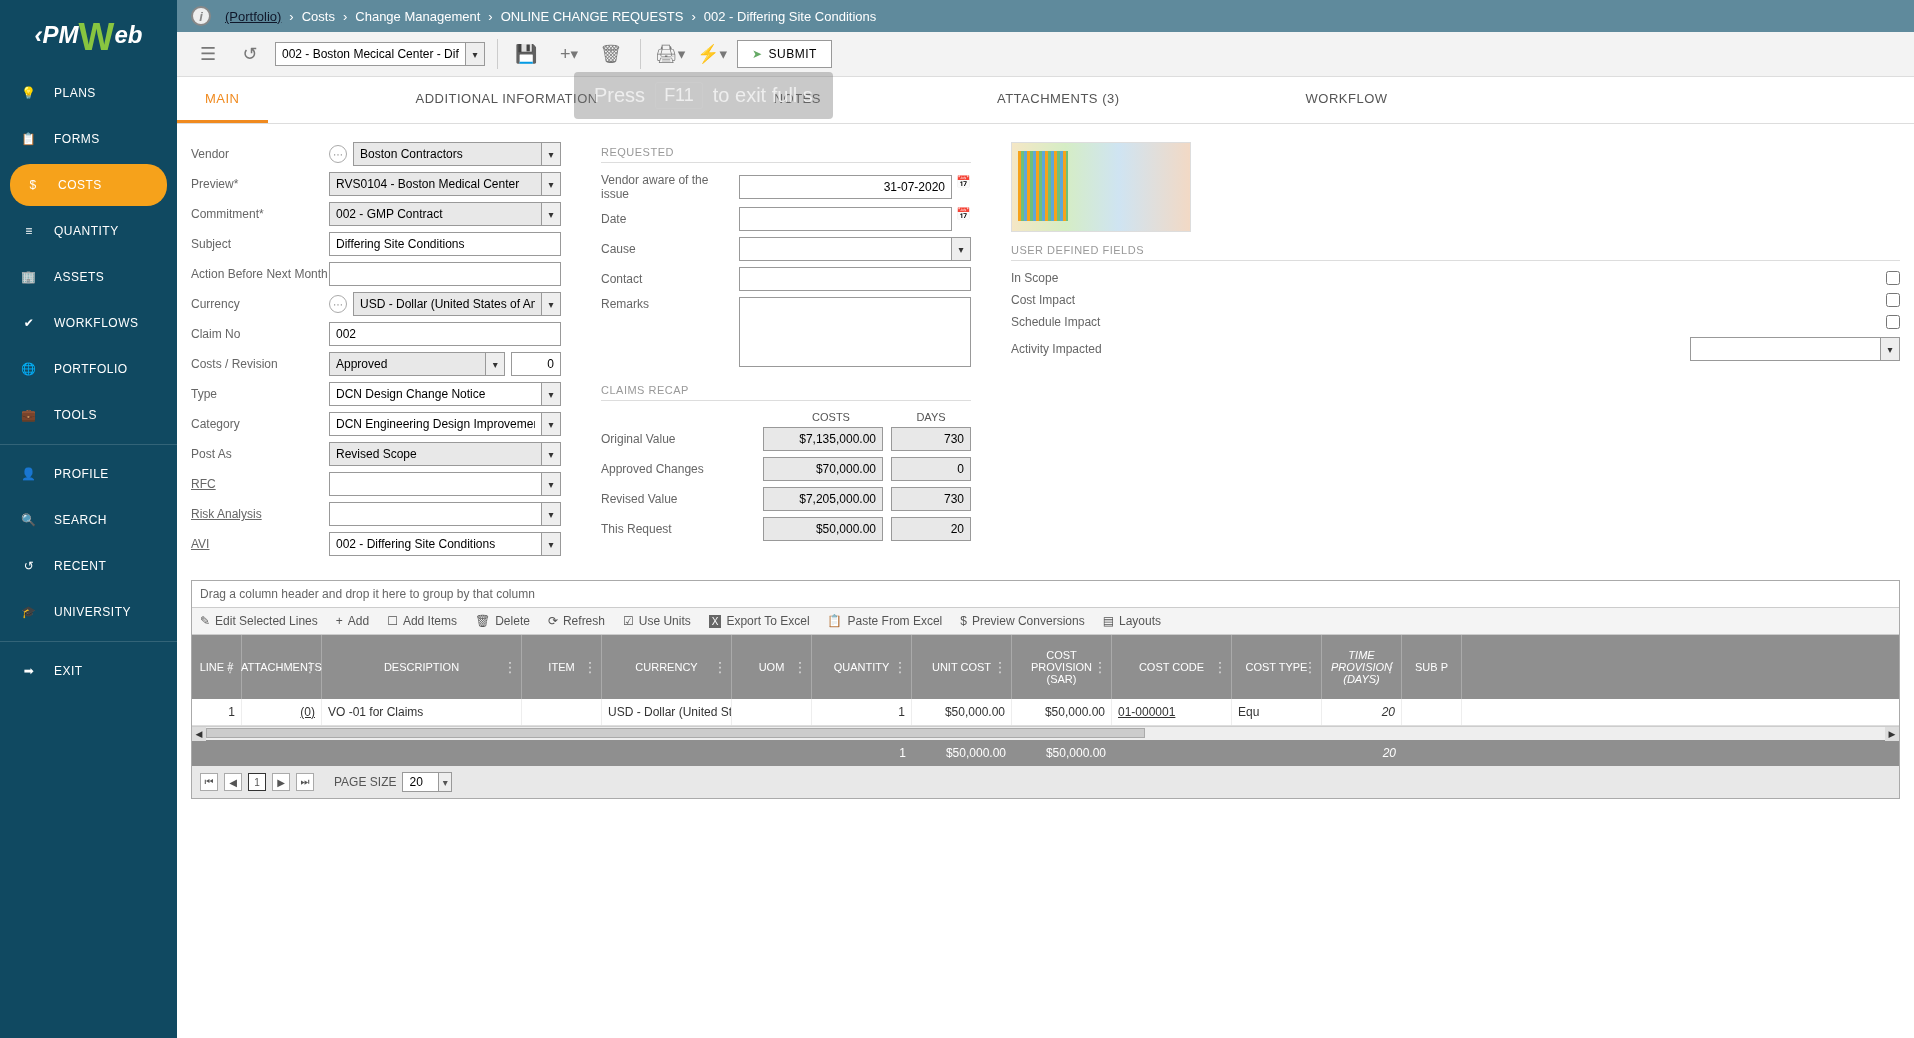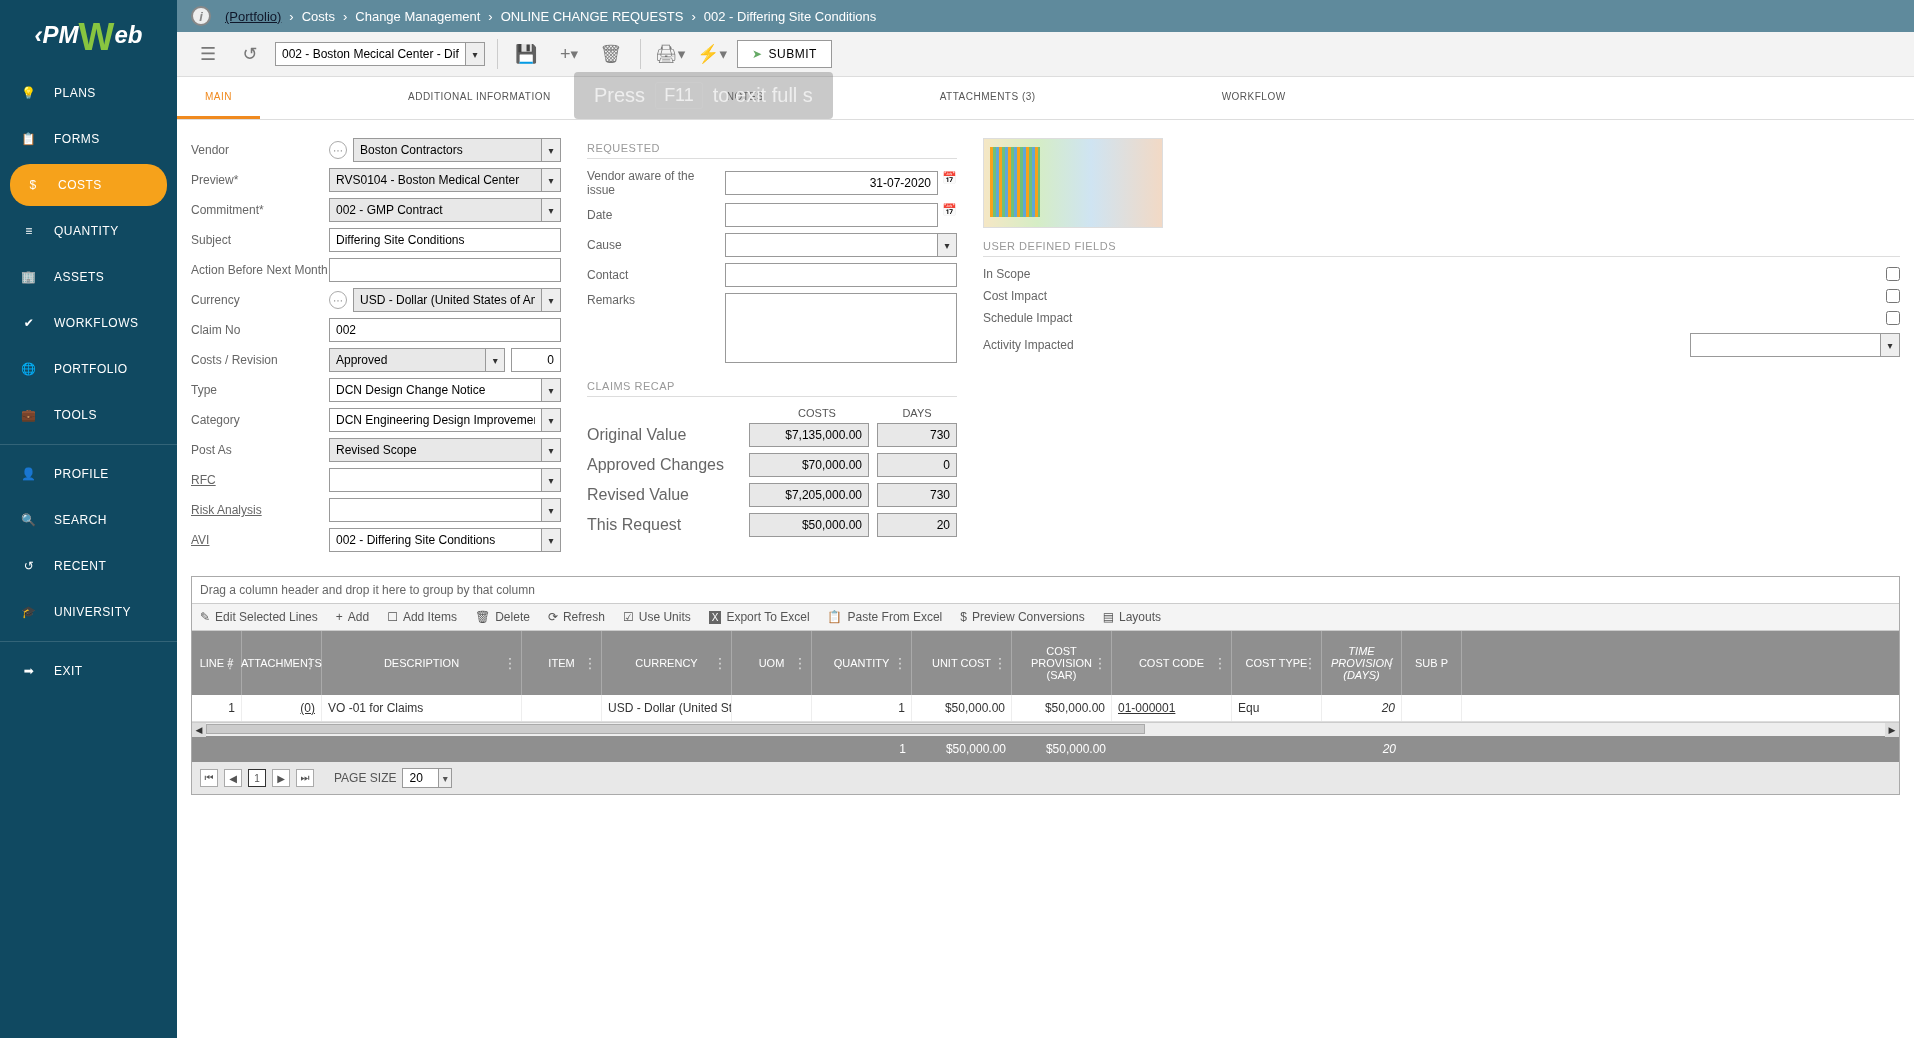"MAIN" .tab { font-size: 10px -> 13px }
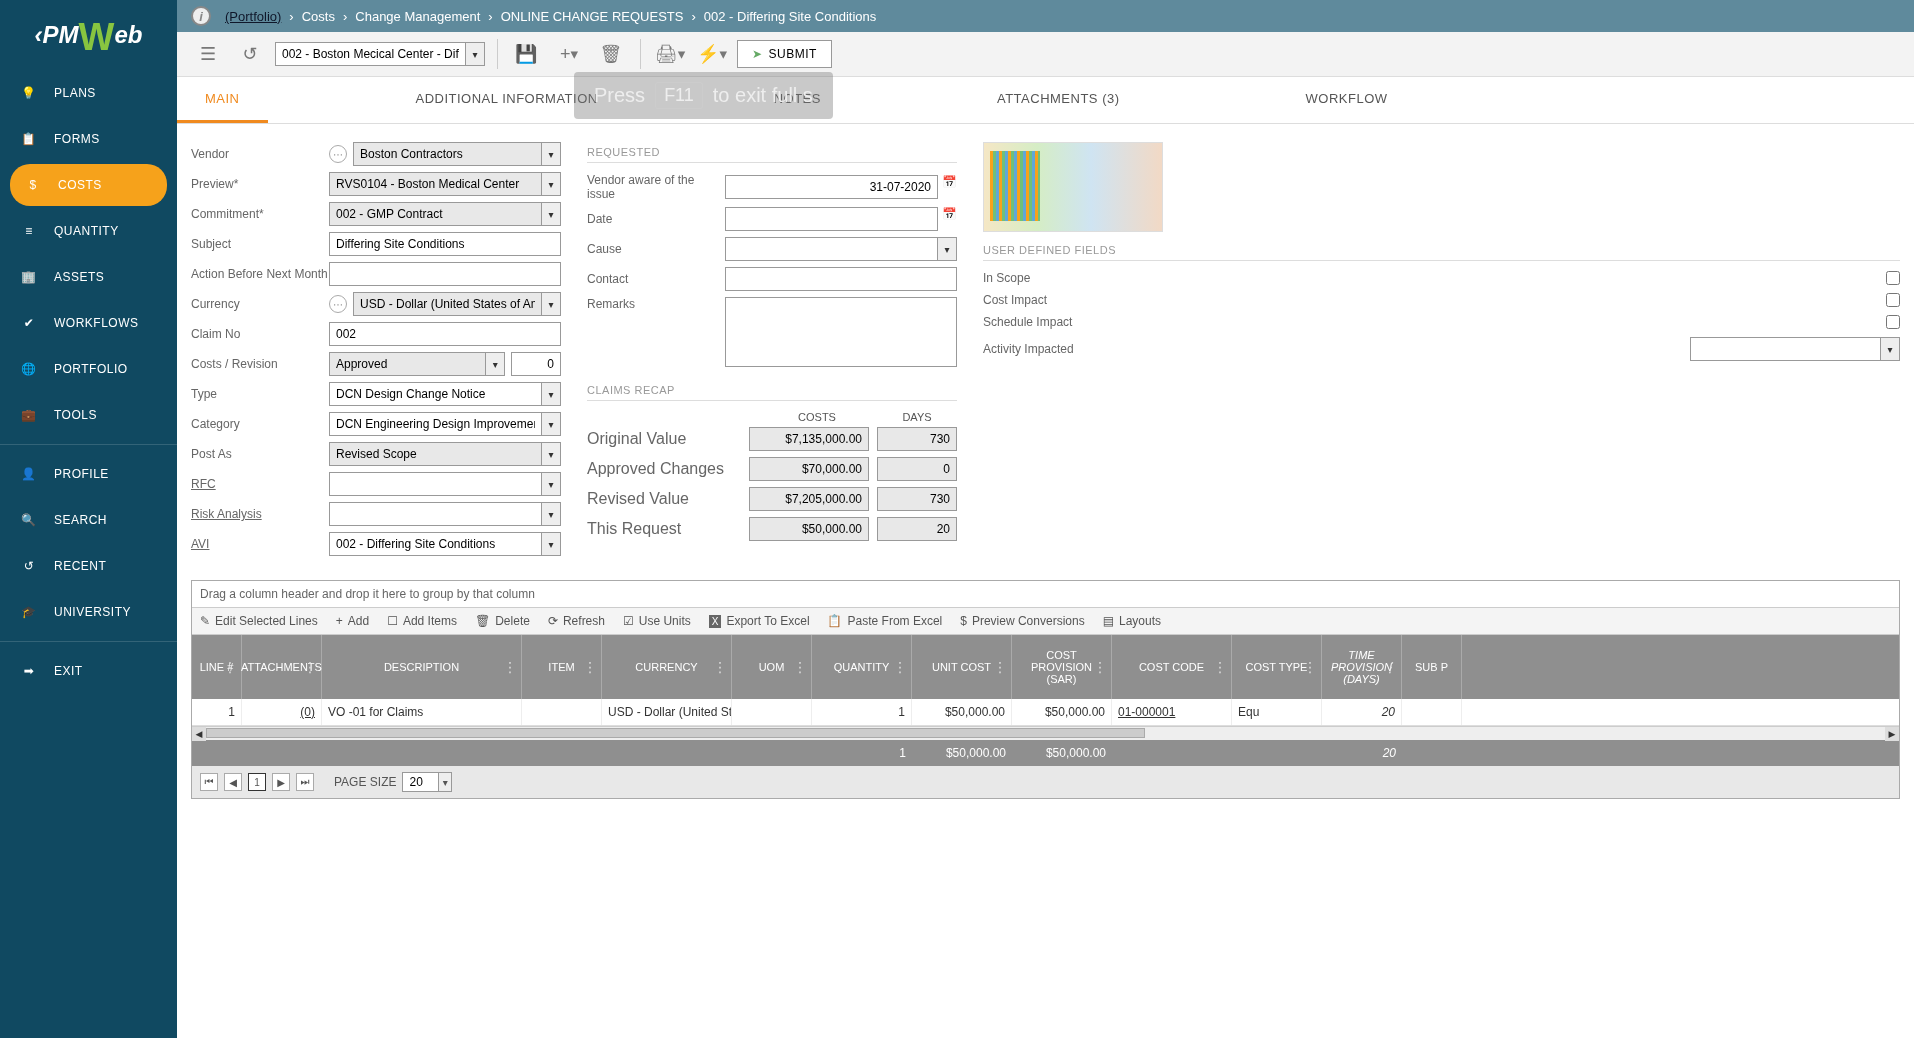"Vendor" .form-area { gap: 26px -> 40px }
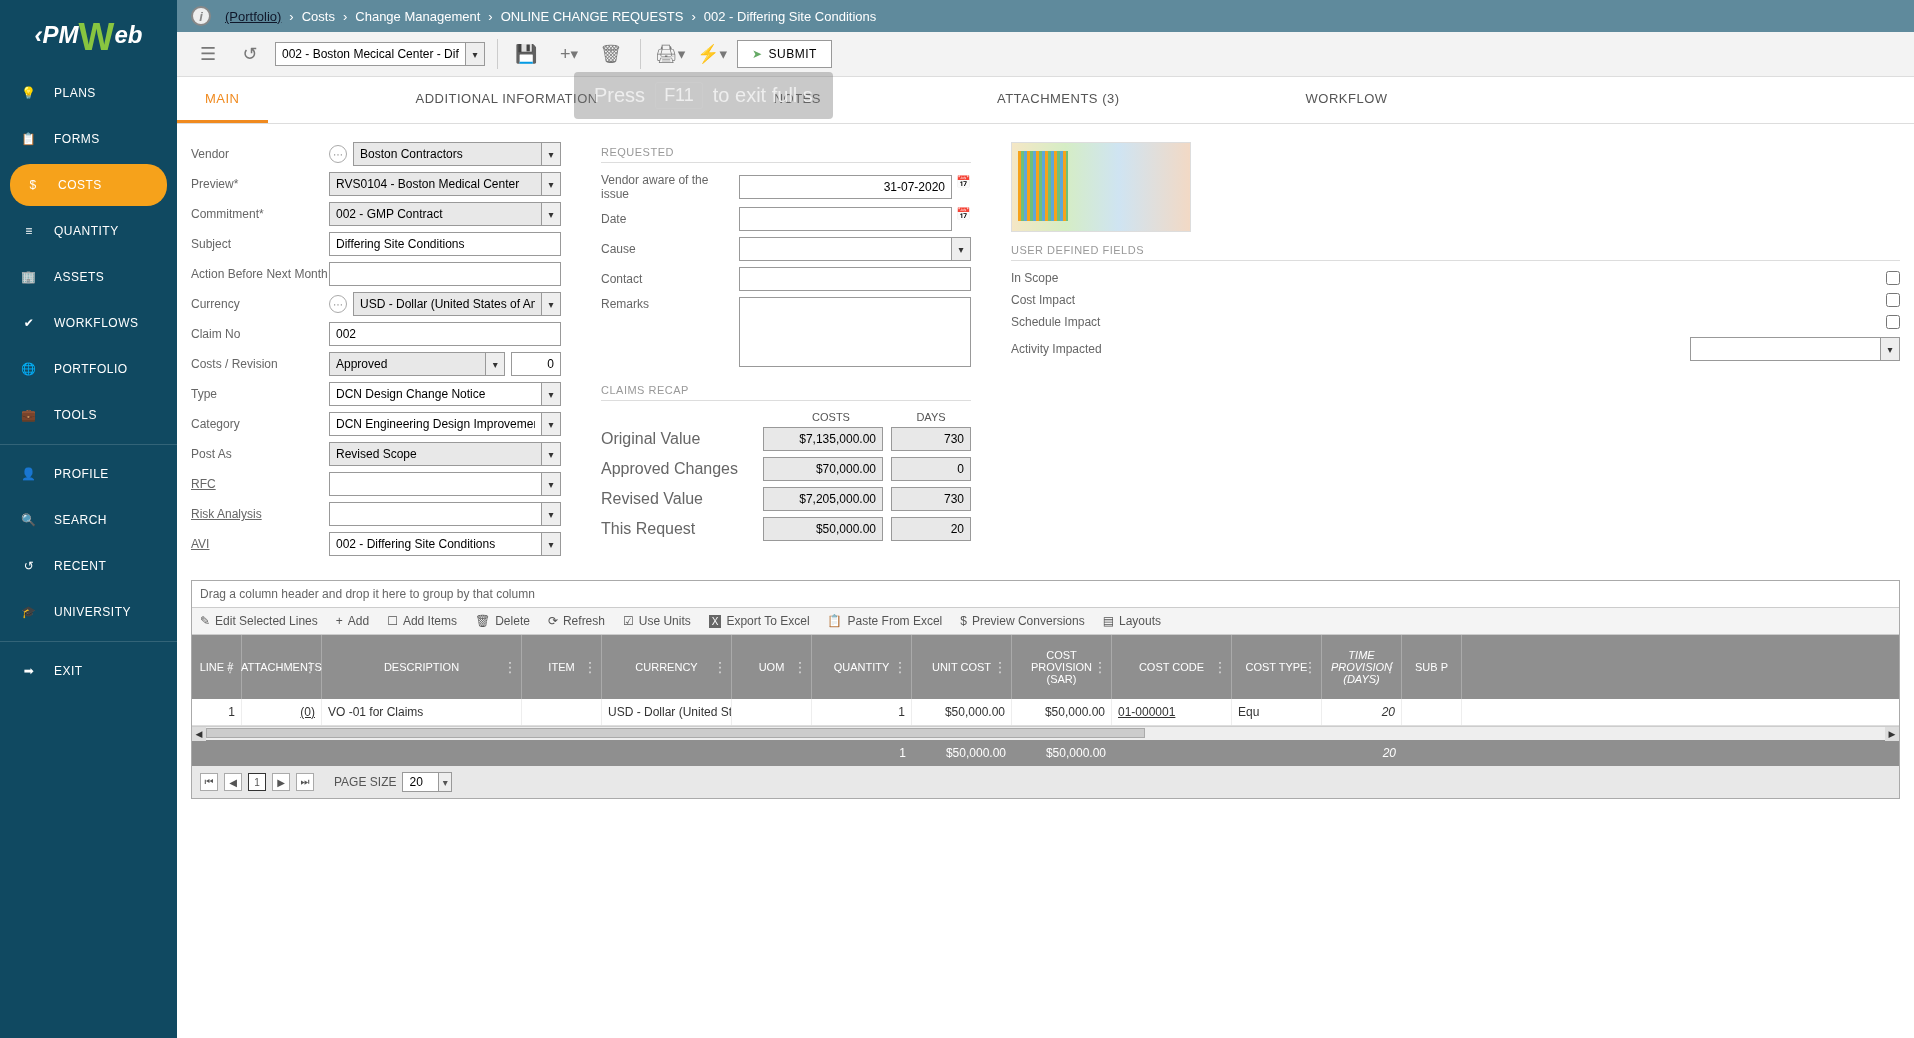"Original Value" .recap-row .c1 { font-size: 16px -> 12px }
